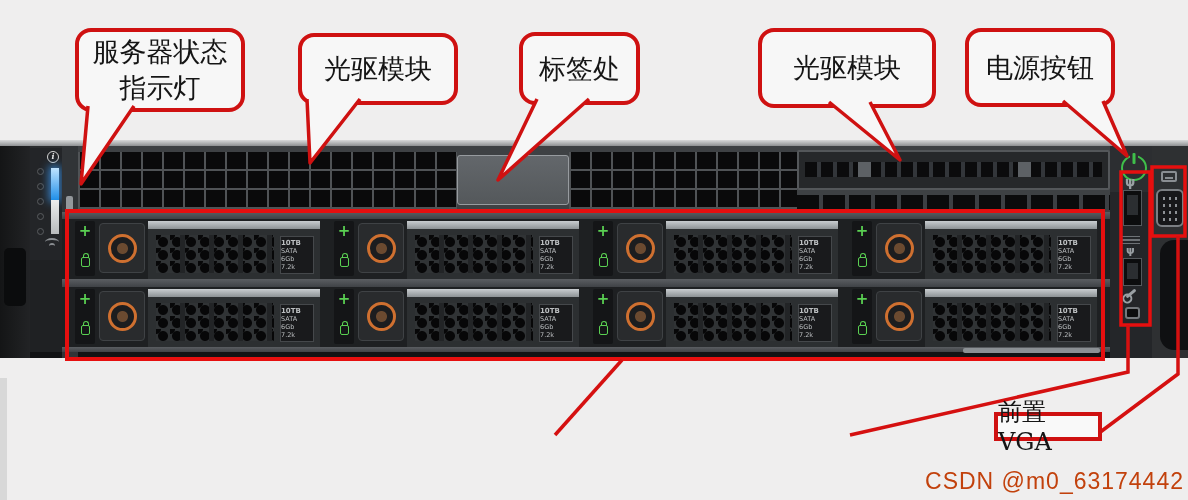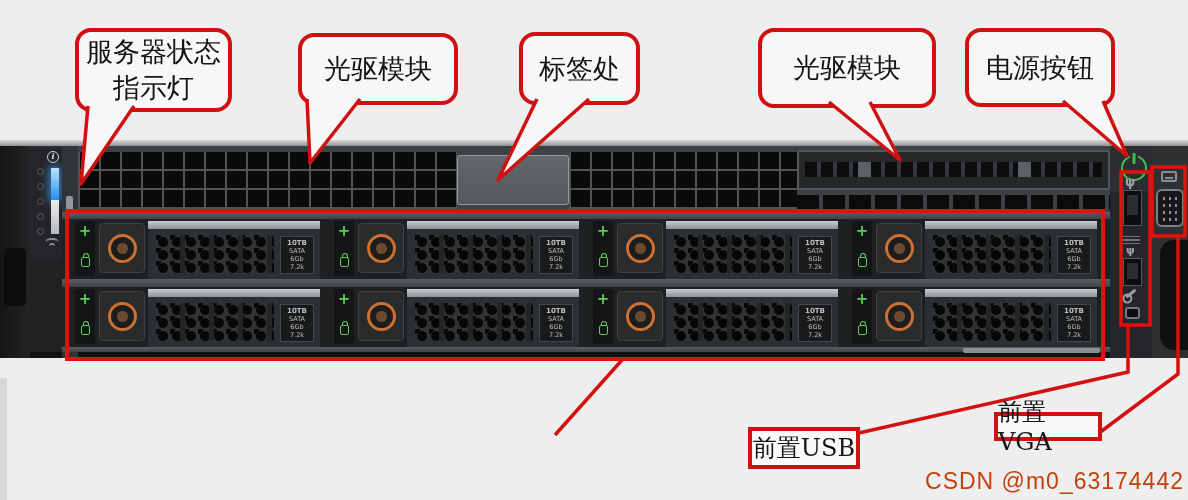"服务器状态" div.callout { width: 157px -> 170px }
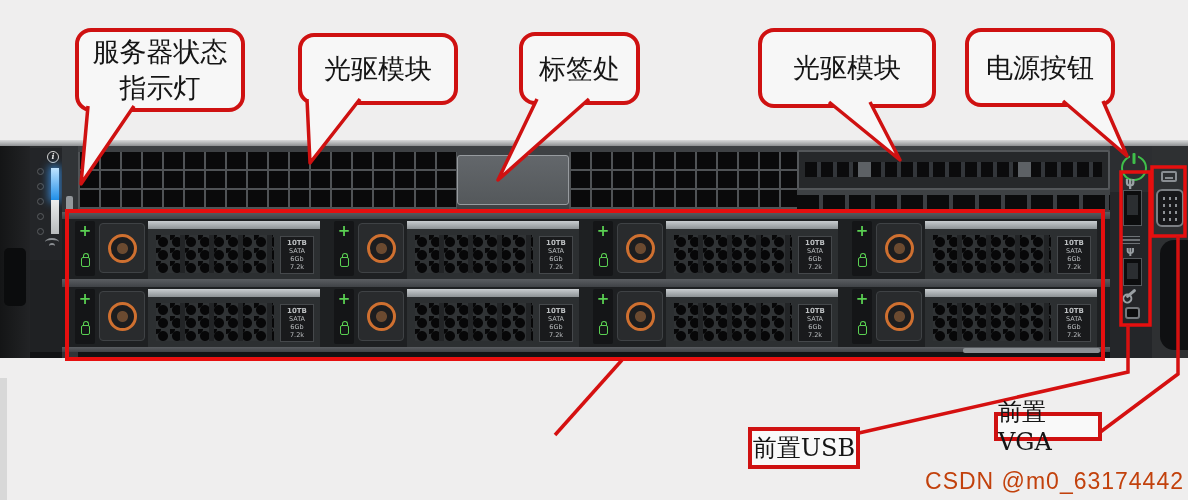"10TB" .dlabel { text-align: center -> left }
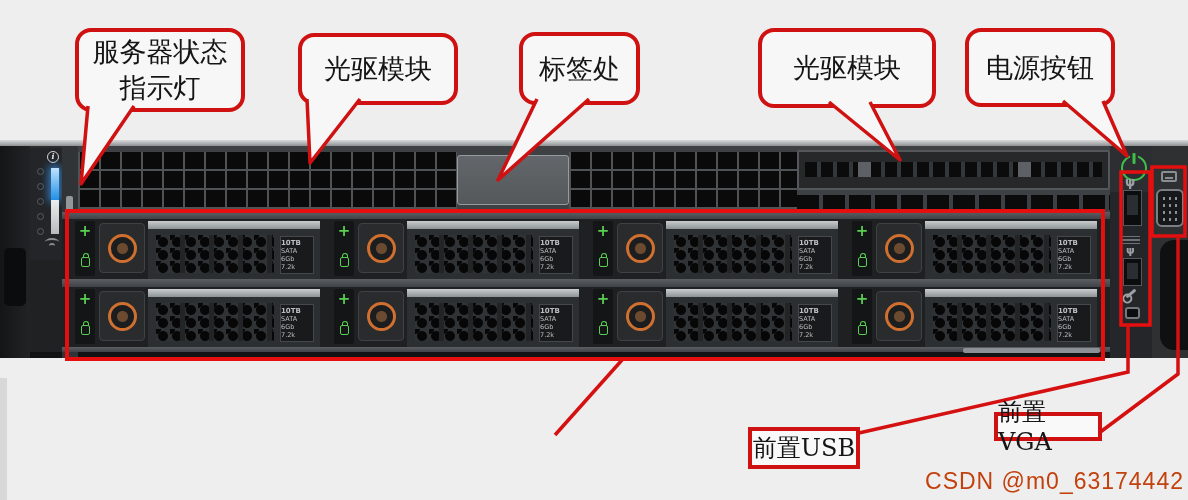"前置USB" div.plabel { html: <div> <span>前置USB</span> </div> -> none }
